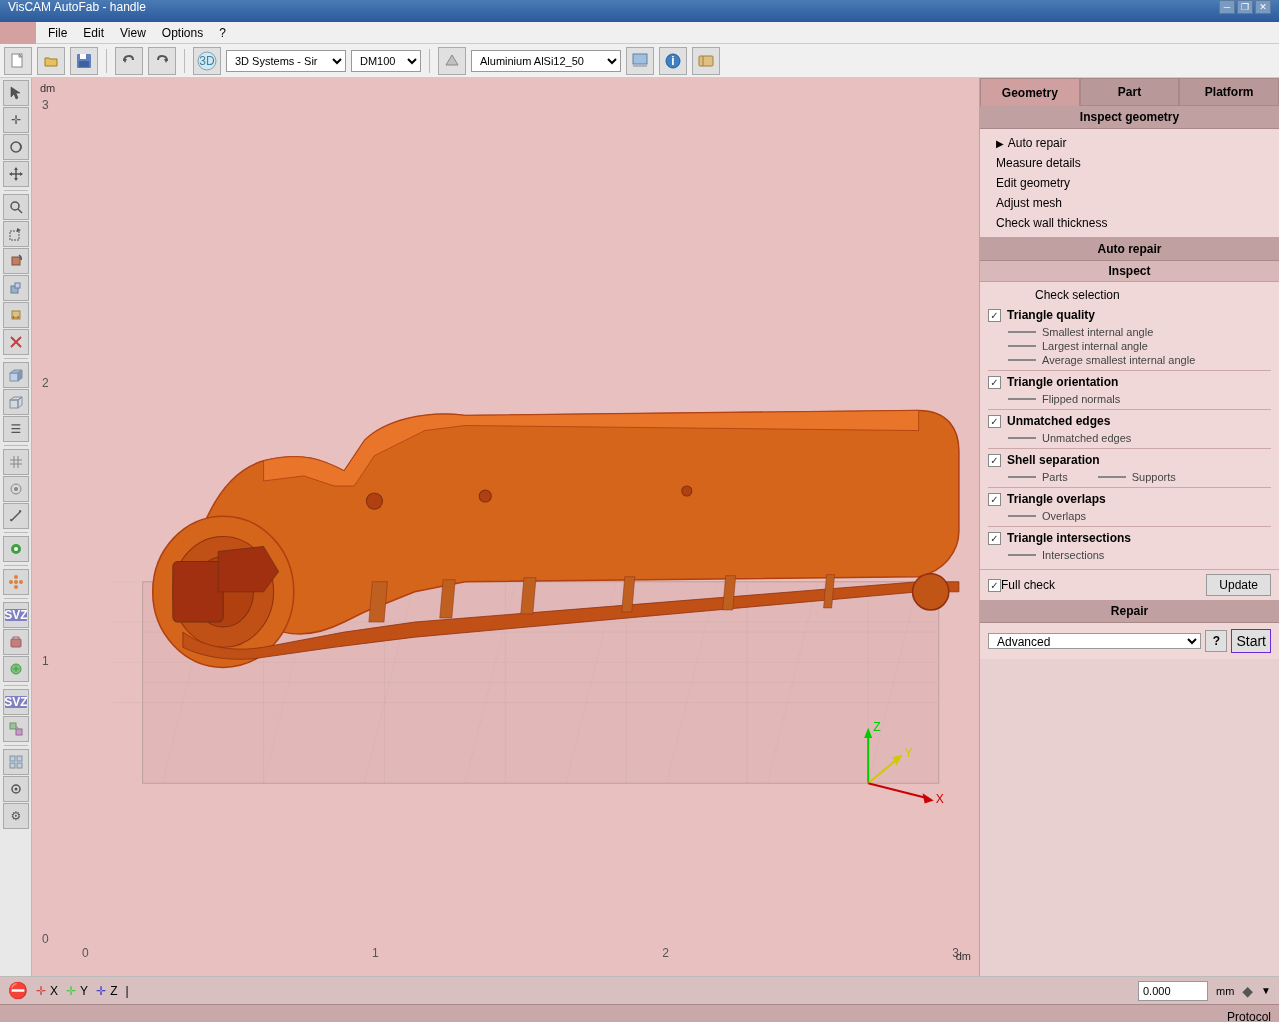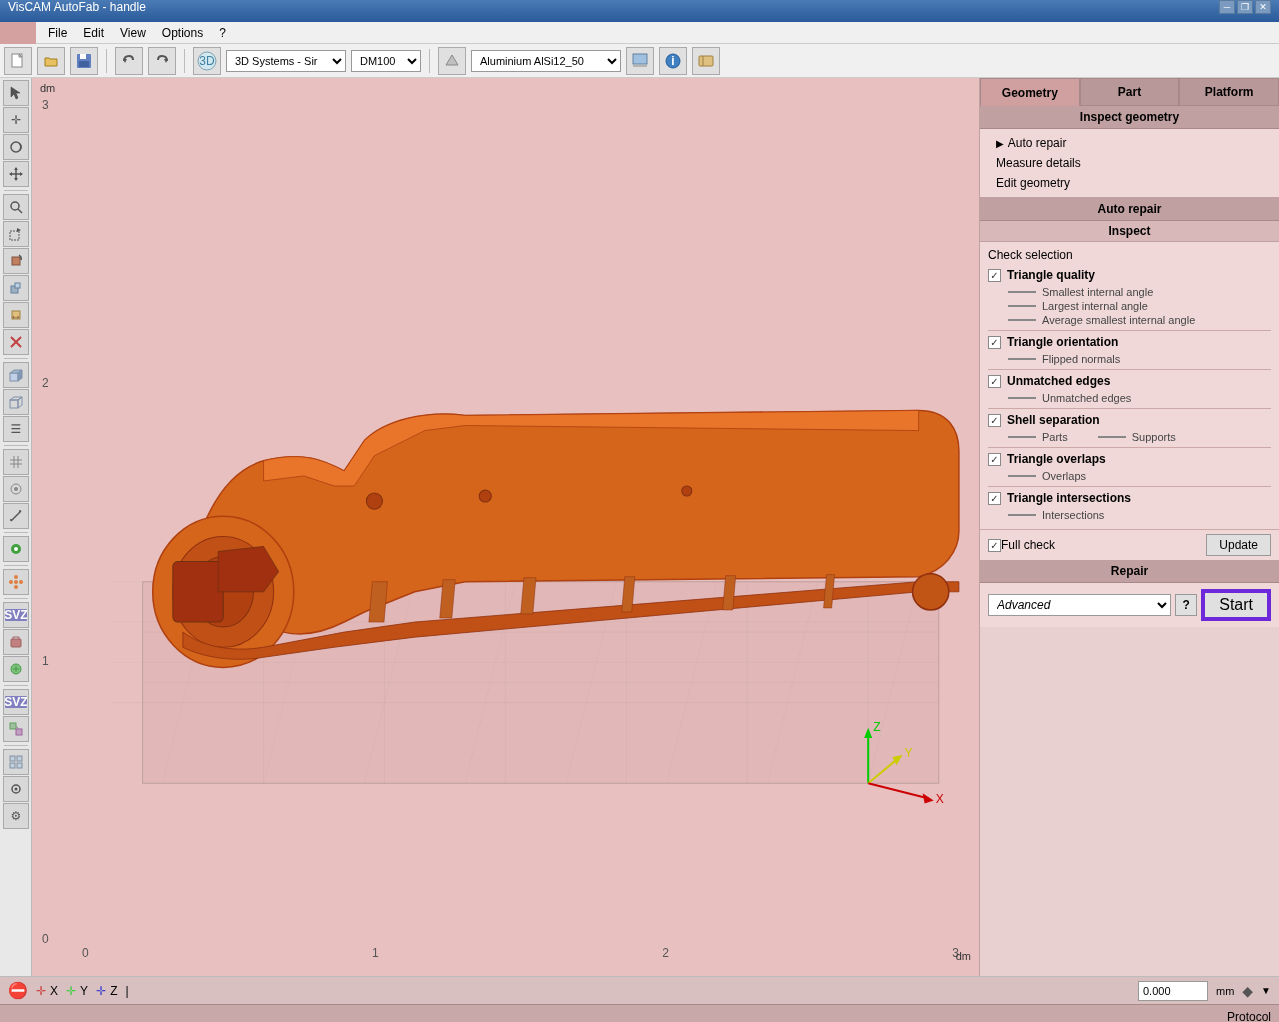"Adjust mesh" div.inspect-menu-item { html: none -> <div>Adjust mesh</div> }
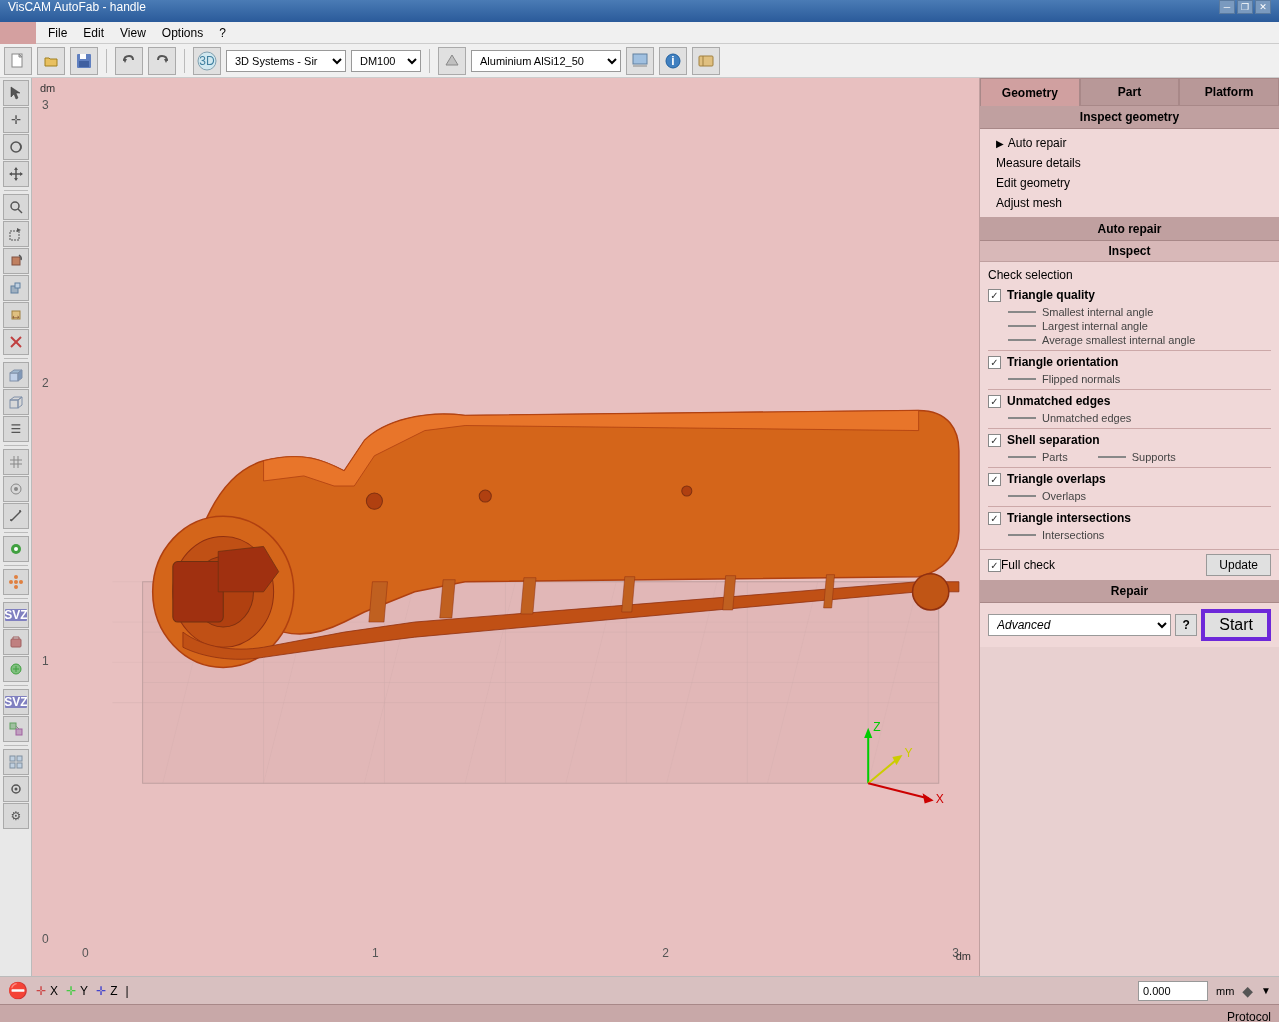"Check wall thickness" div.inspect-menu-item { html: none -> <div>Check wall thickness</div> }
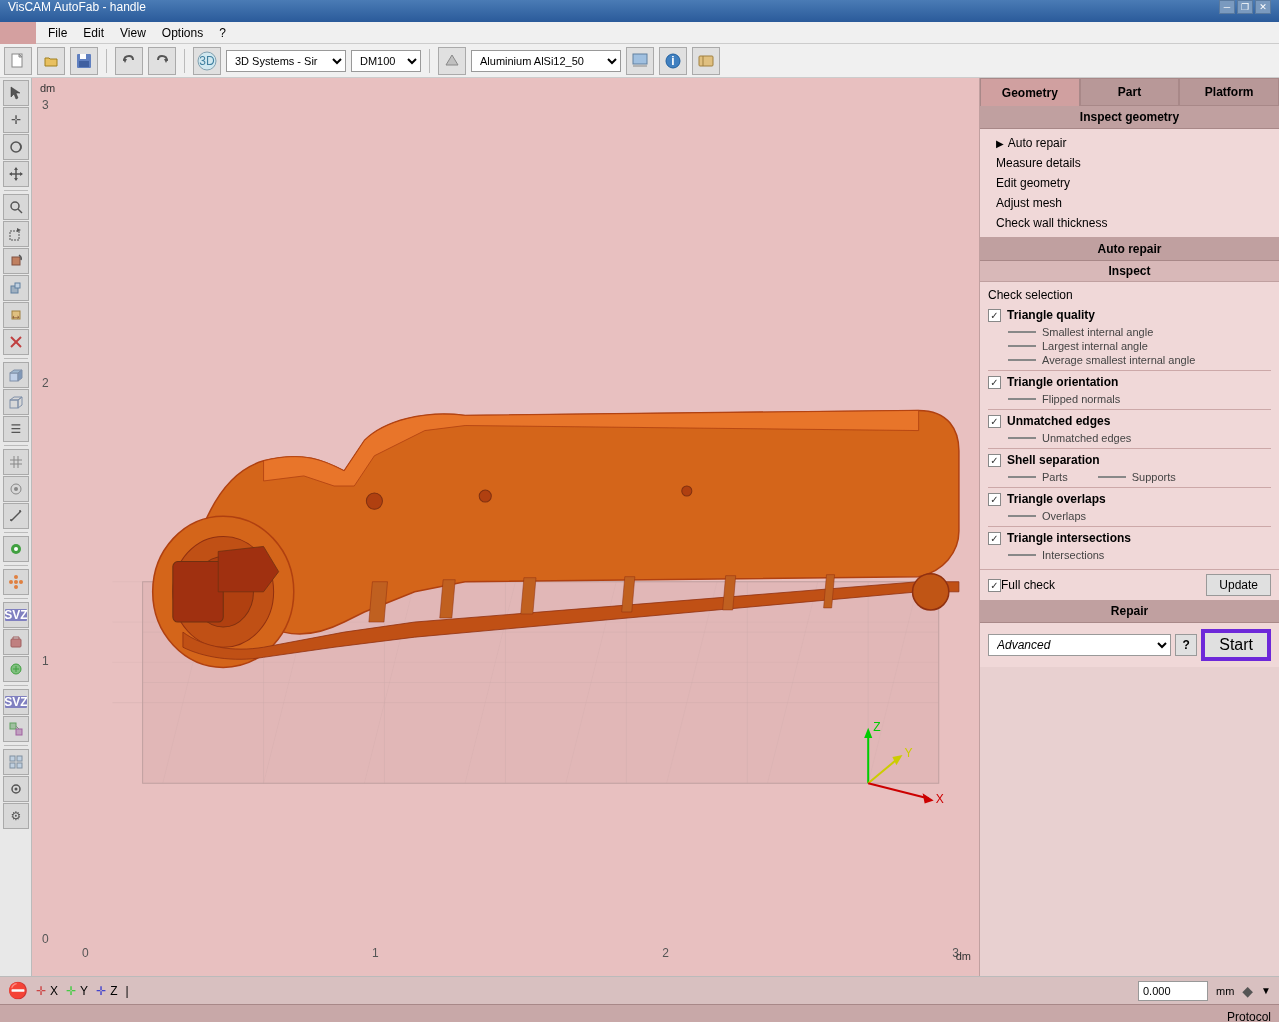"Check selection" div { margin-left: none -> 47px }
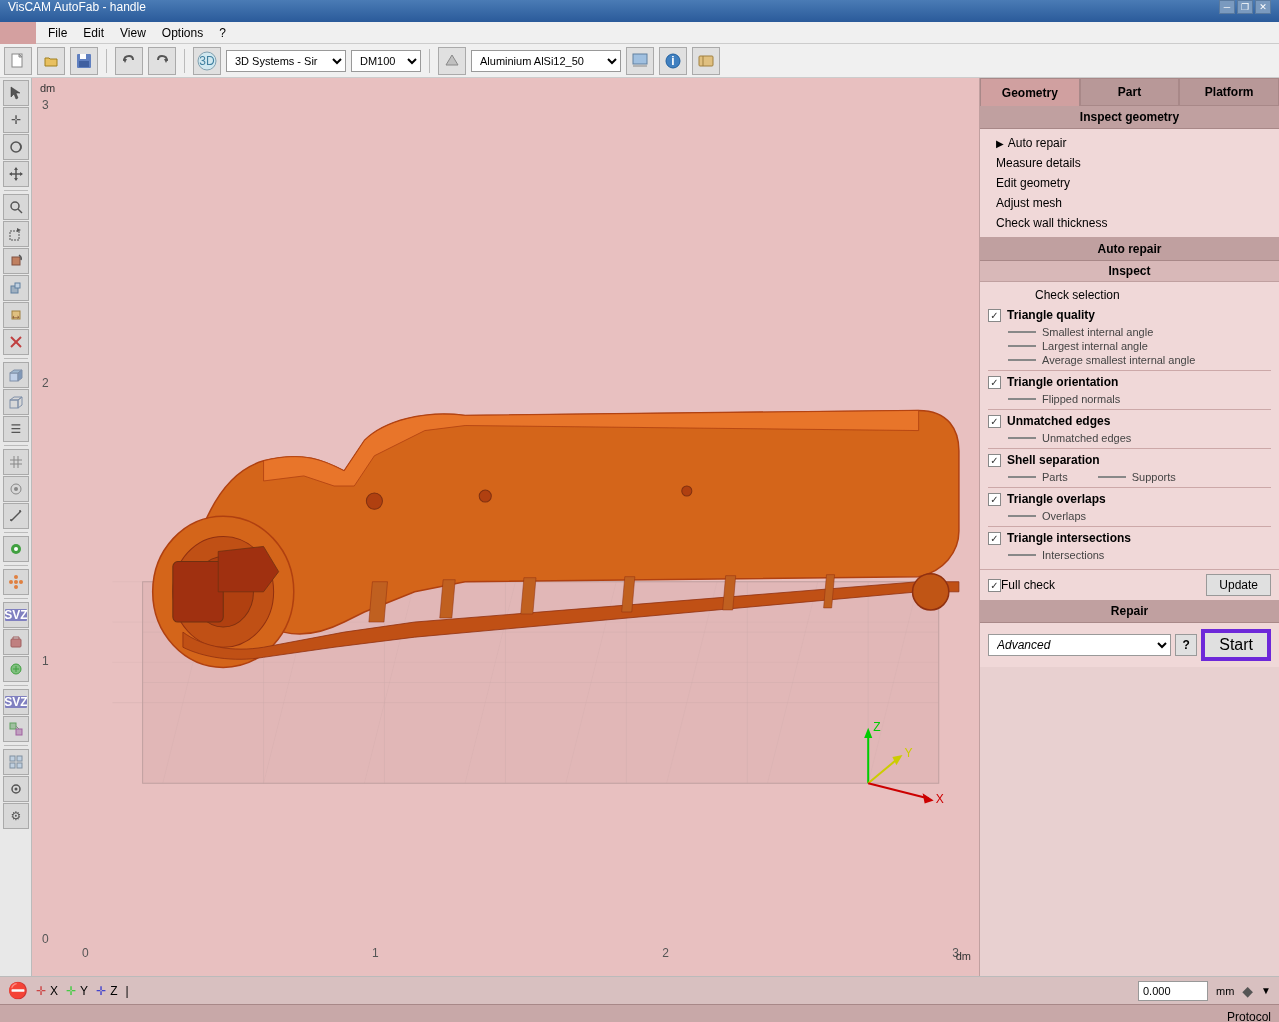"Advanced" .repair-dropdown { font-style: italic -> none; height: 22px -> 16px }
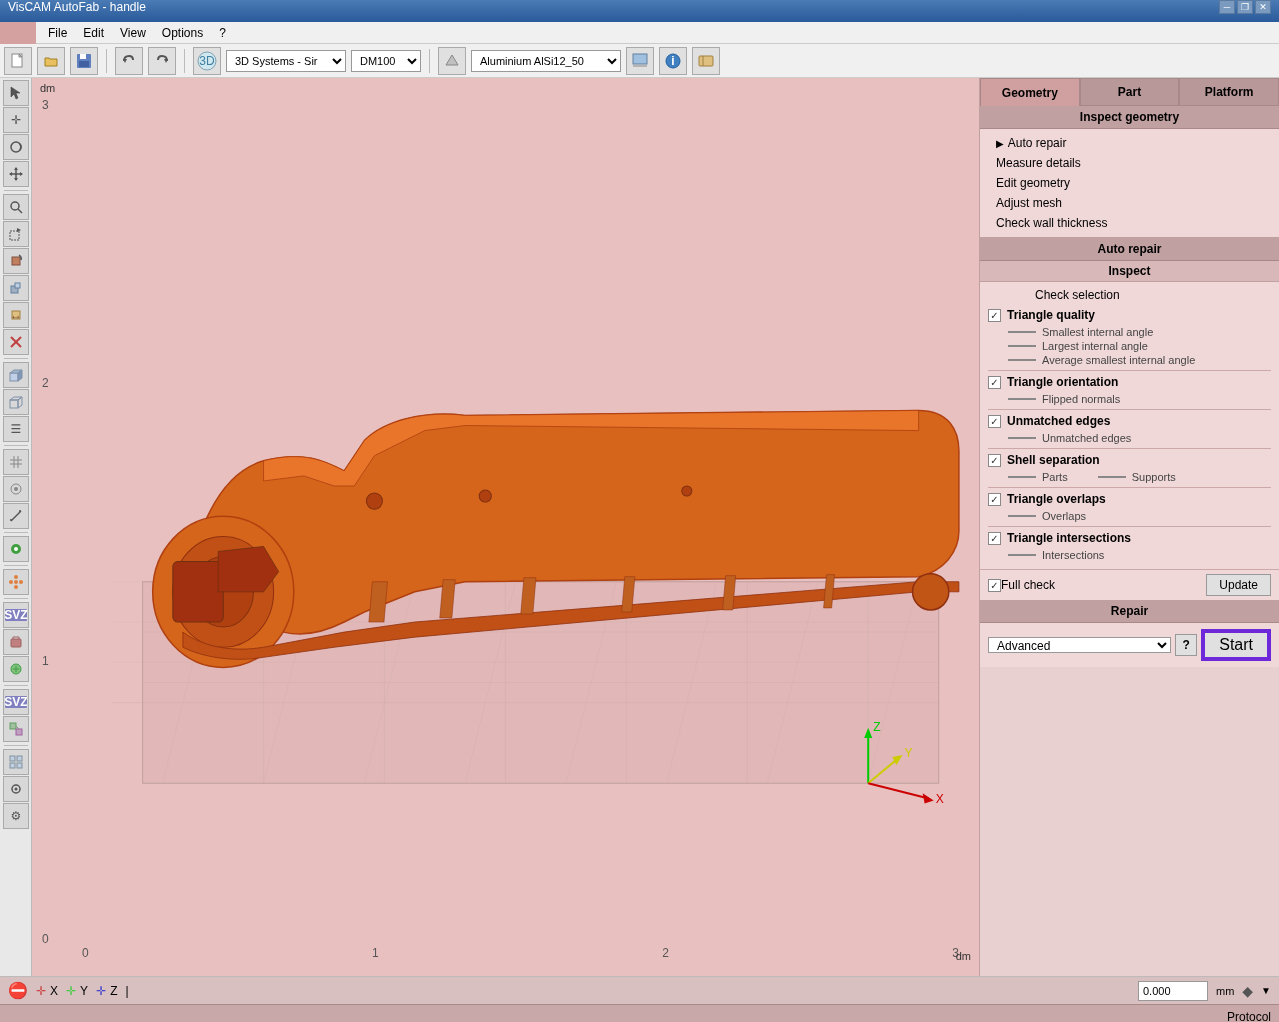"Start" .start-btn { border: 4px solid #6d28d9 -> 1px solid #6d28d9; font-size: 16px -> 14px; padding: 3px 14px -> 3px 4px }
